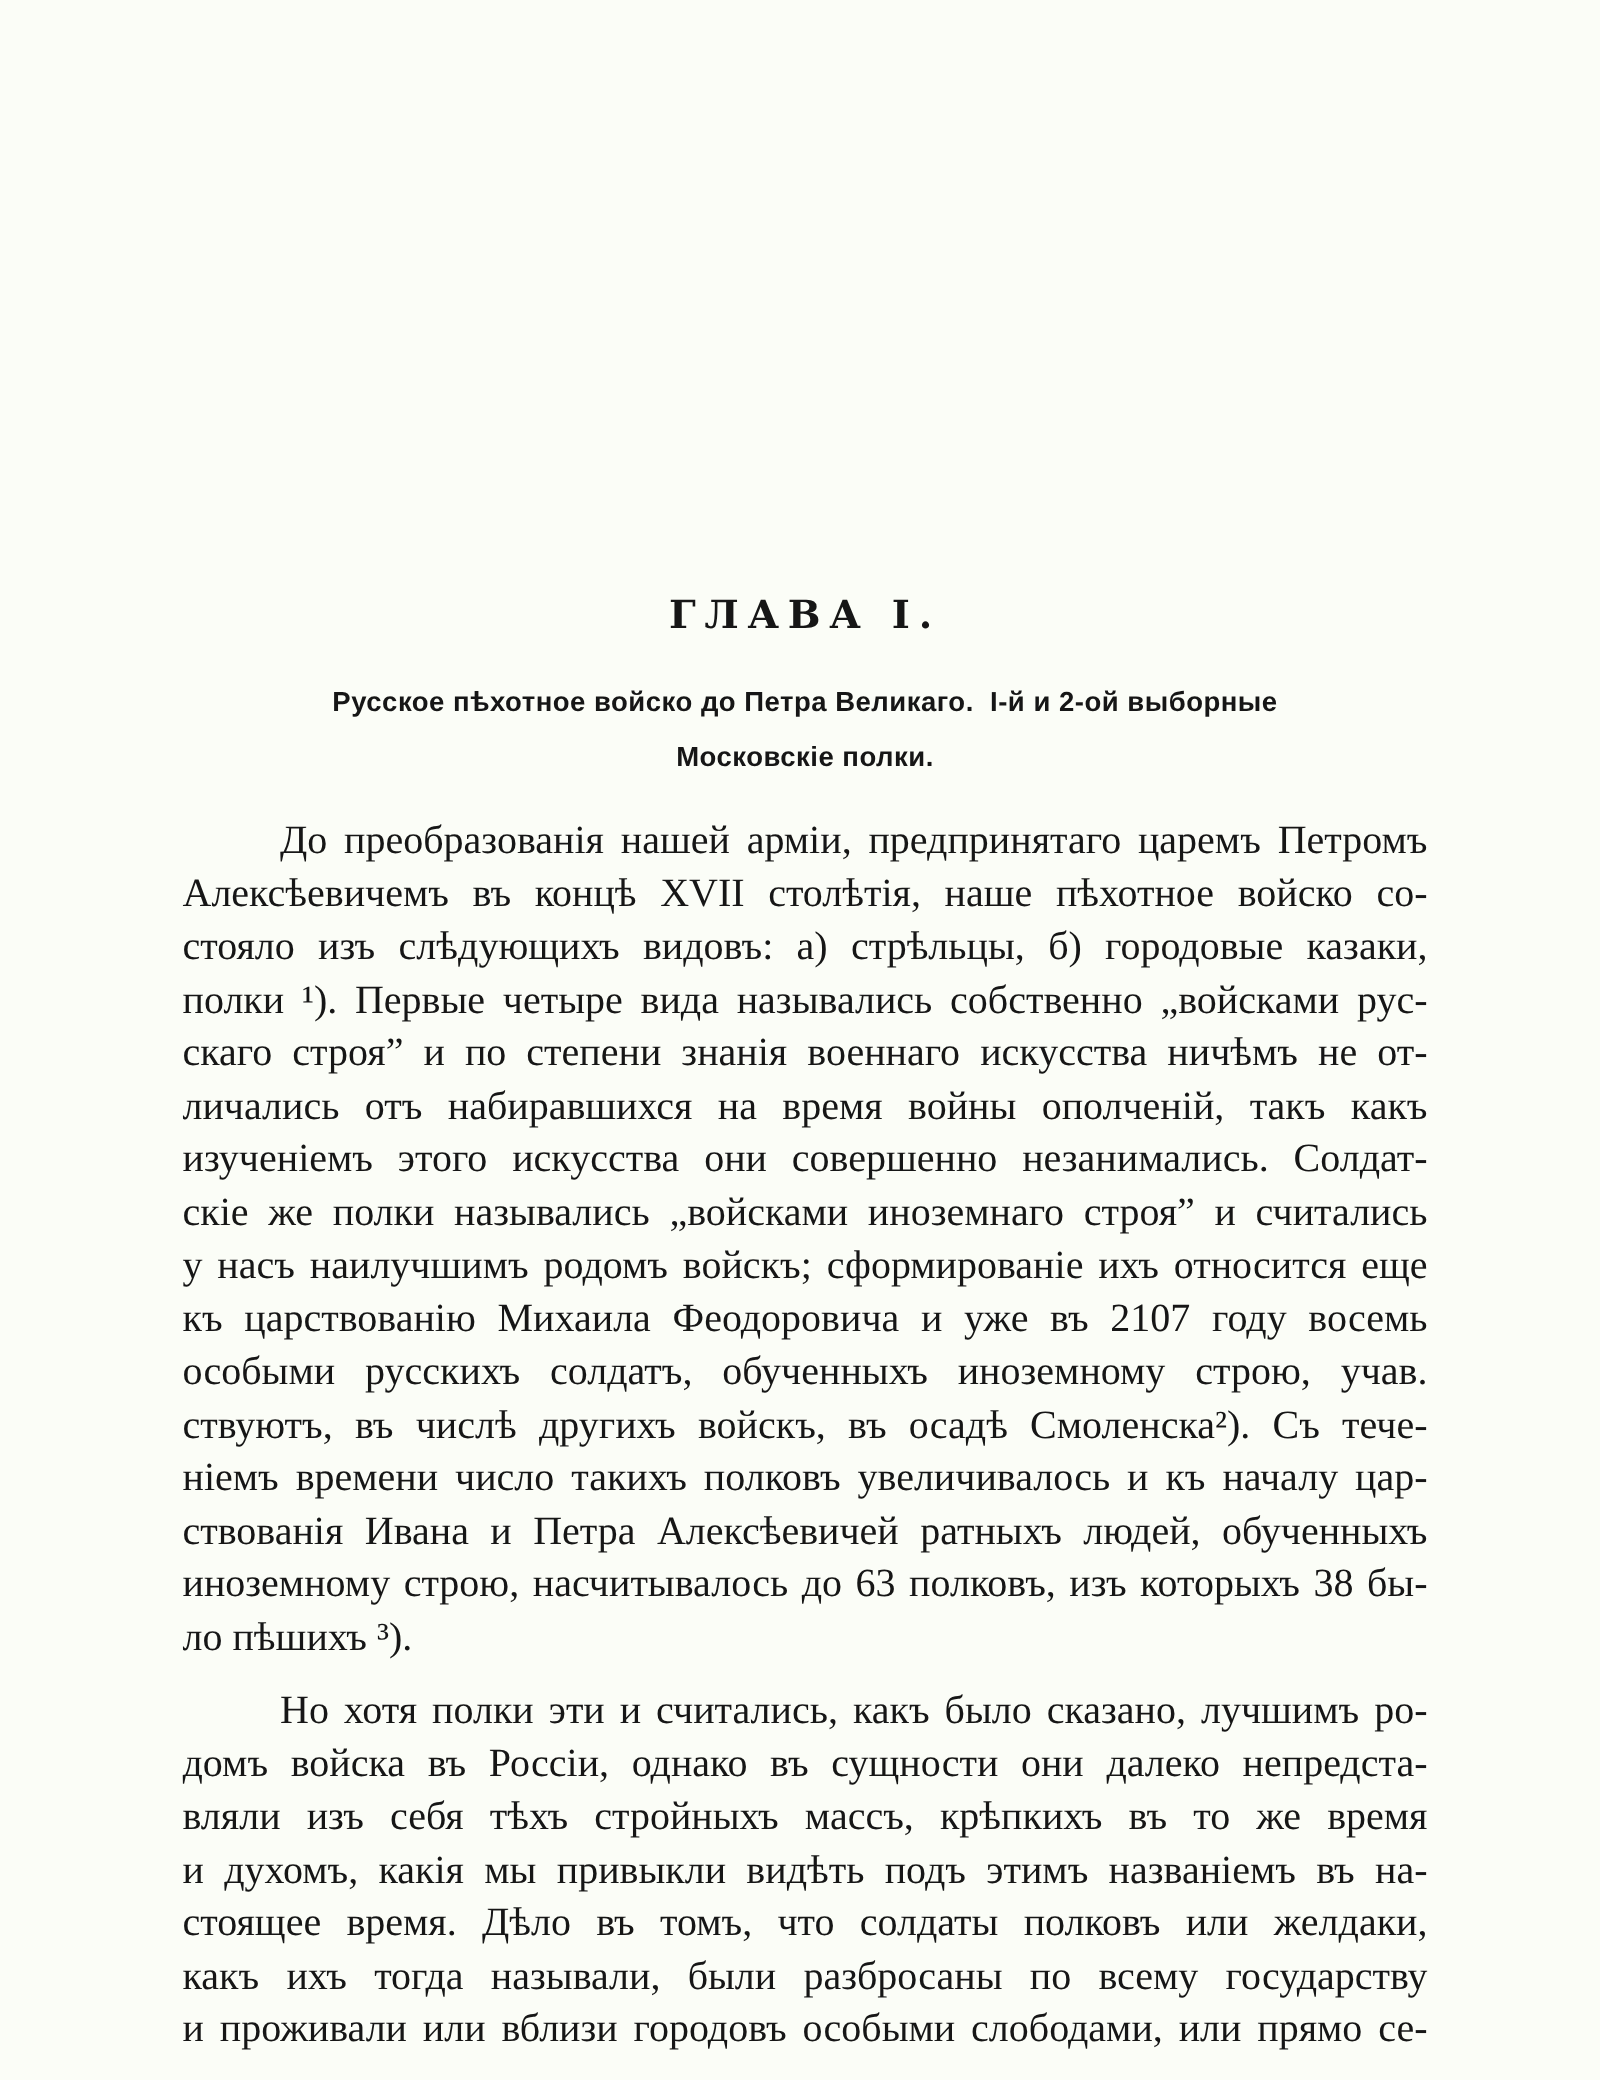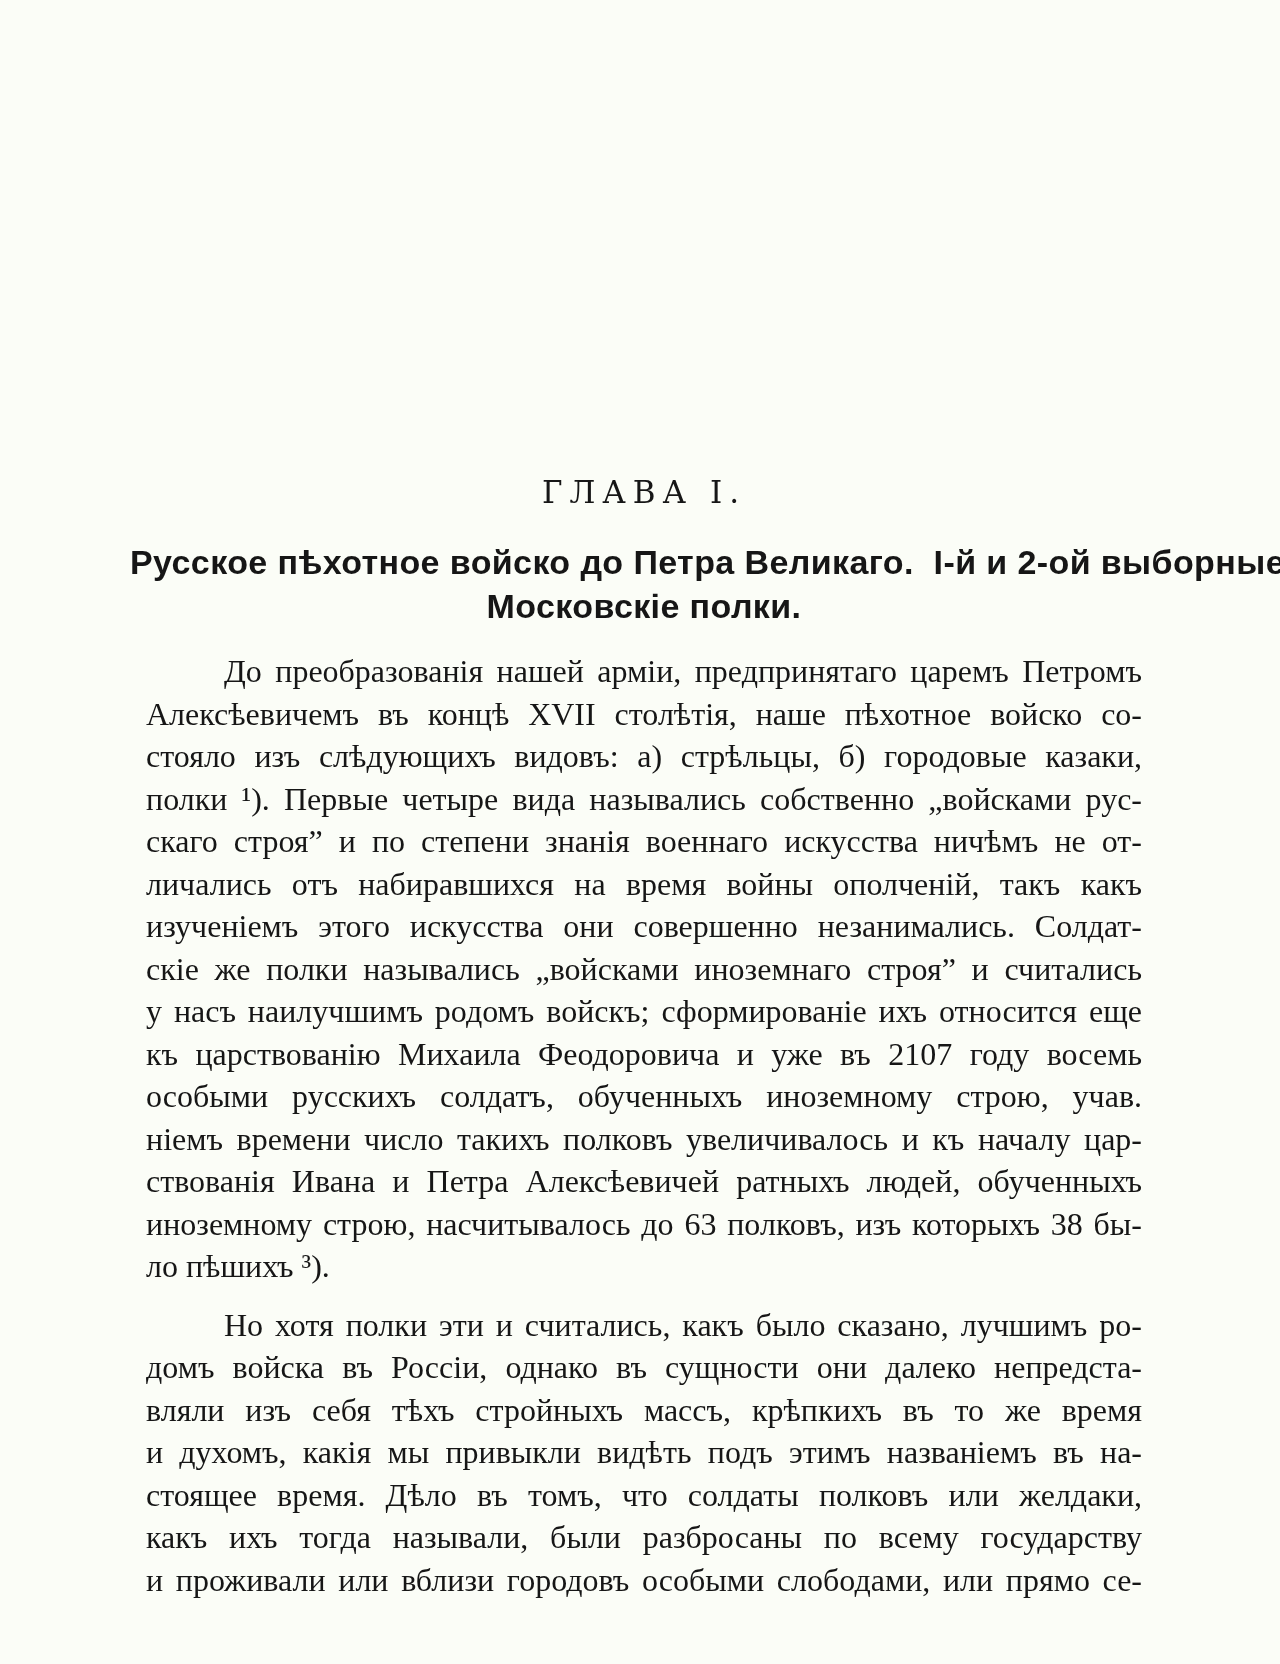"ГЛАВА I." .chapter-heading { font-weight: 400 -> 700 }
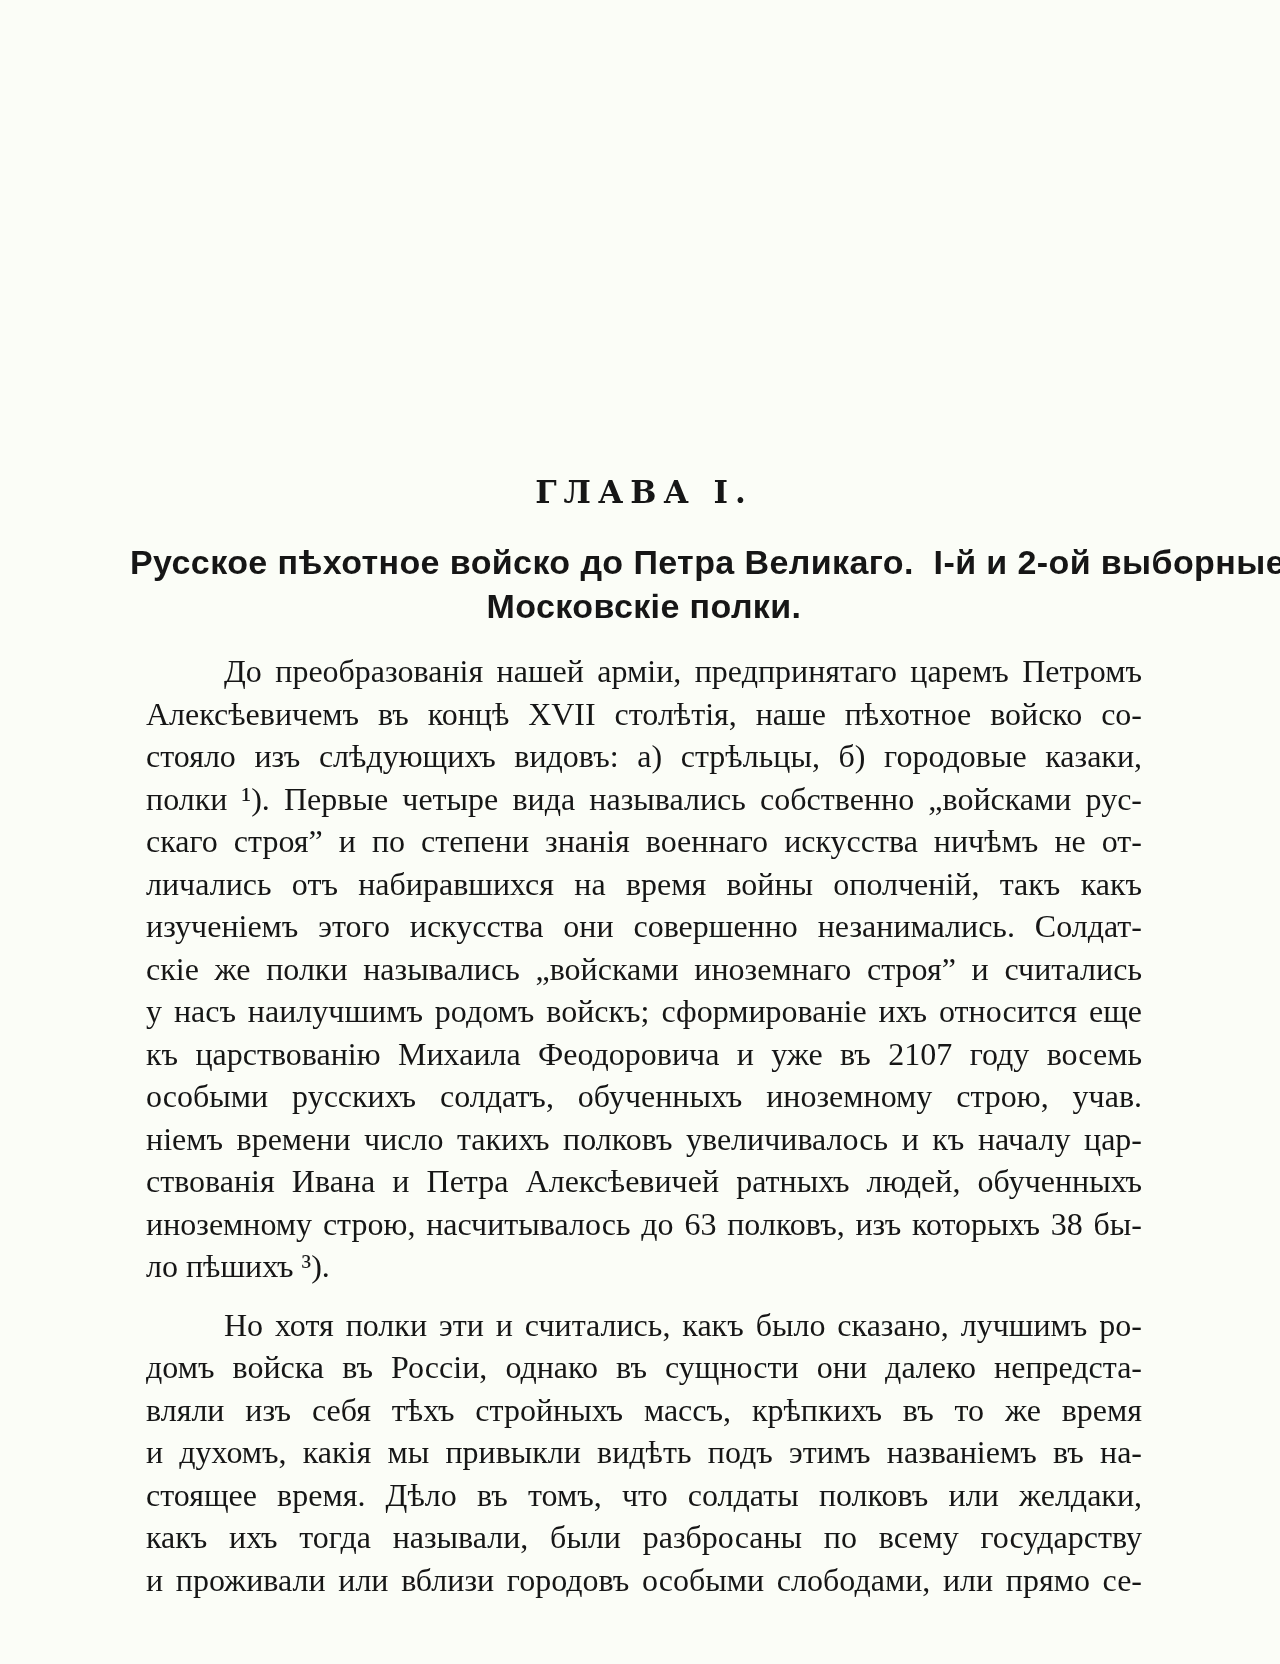"Русское пѣхотное войско до Петра" .subtitle { font-size: 34px -> 22px }
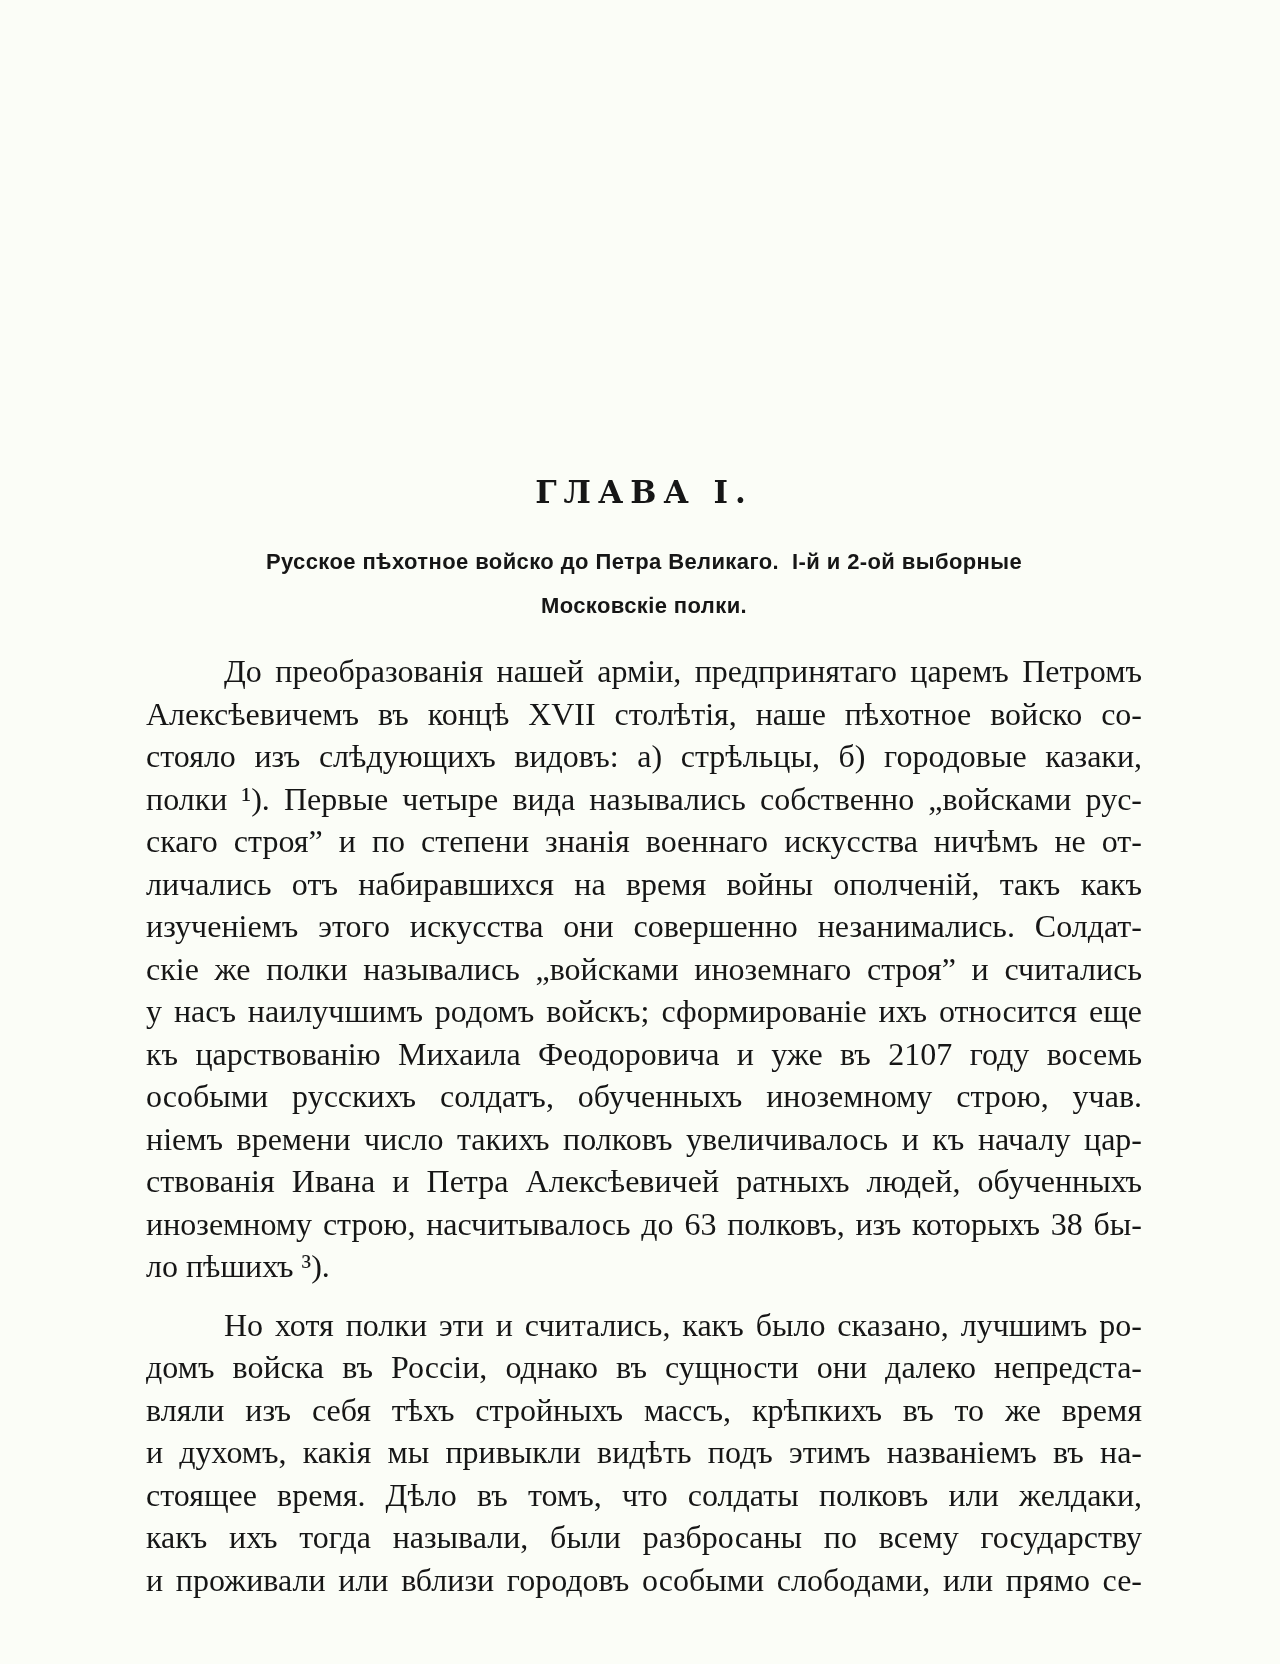"ствуютъ, въ числѣ другихъ войскъ," div.line { html: none -> <div>ствуютъ, въ числѣ другихъ войскъ, въ осадѣ Смоленска²). Съ тече-</div> }
